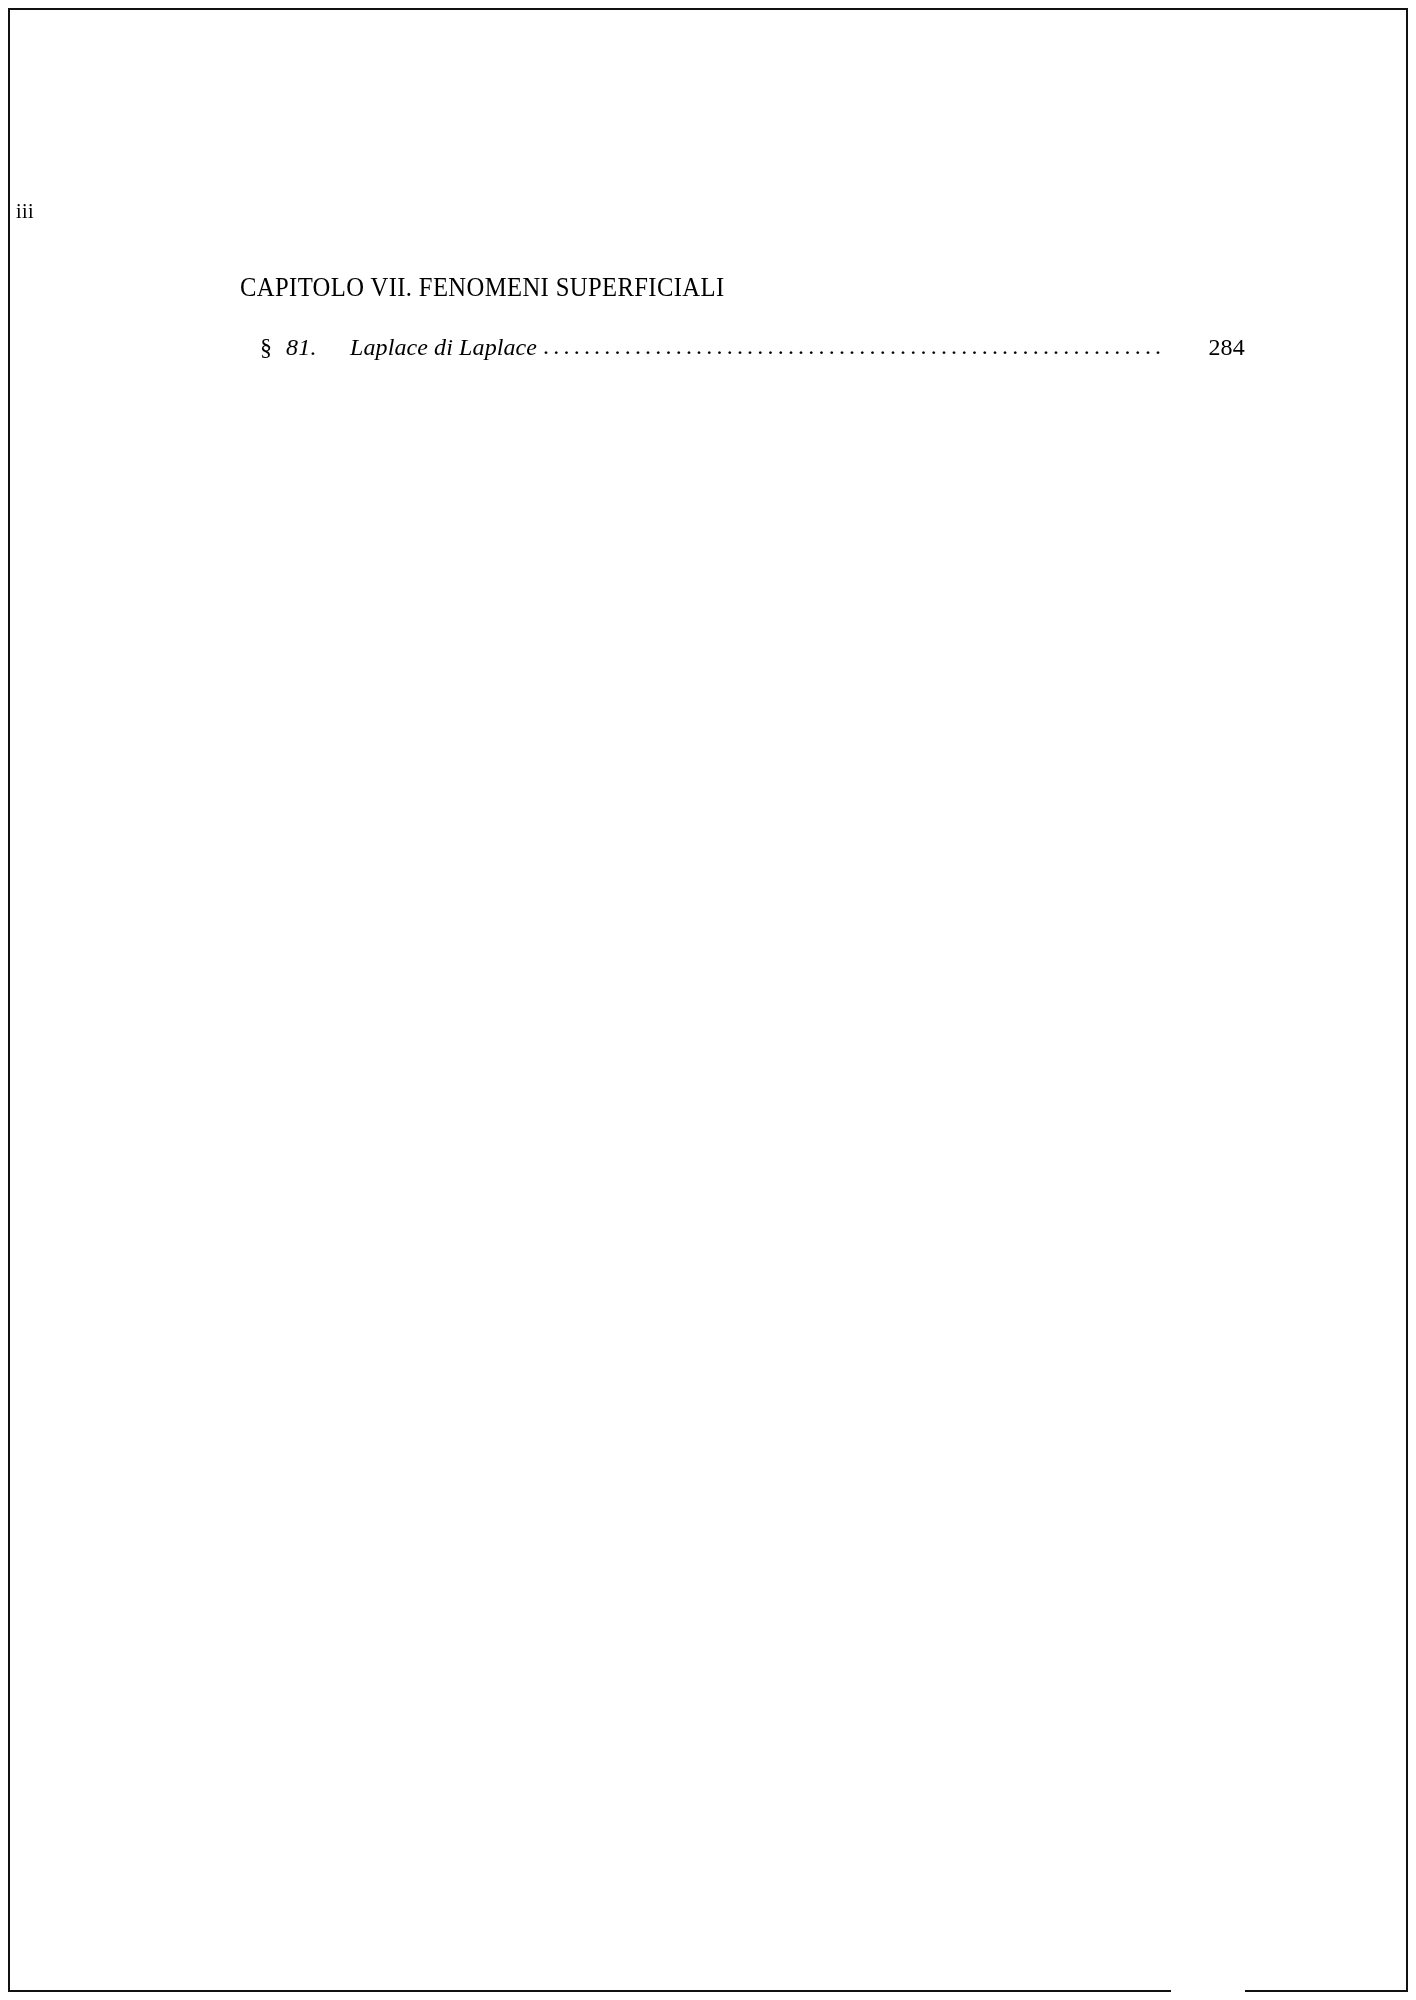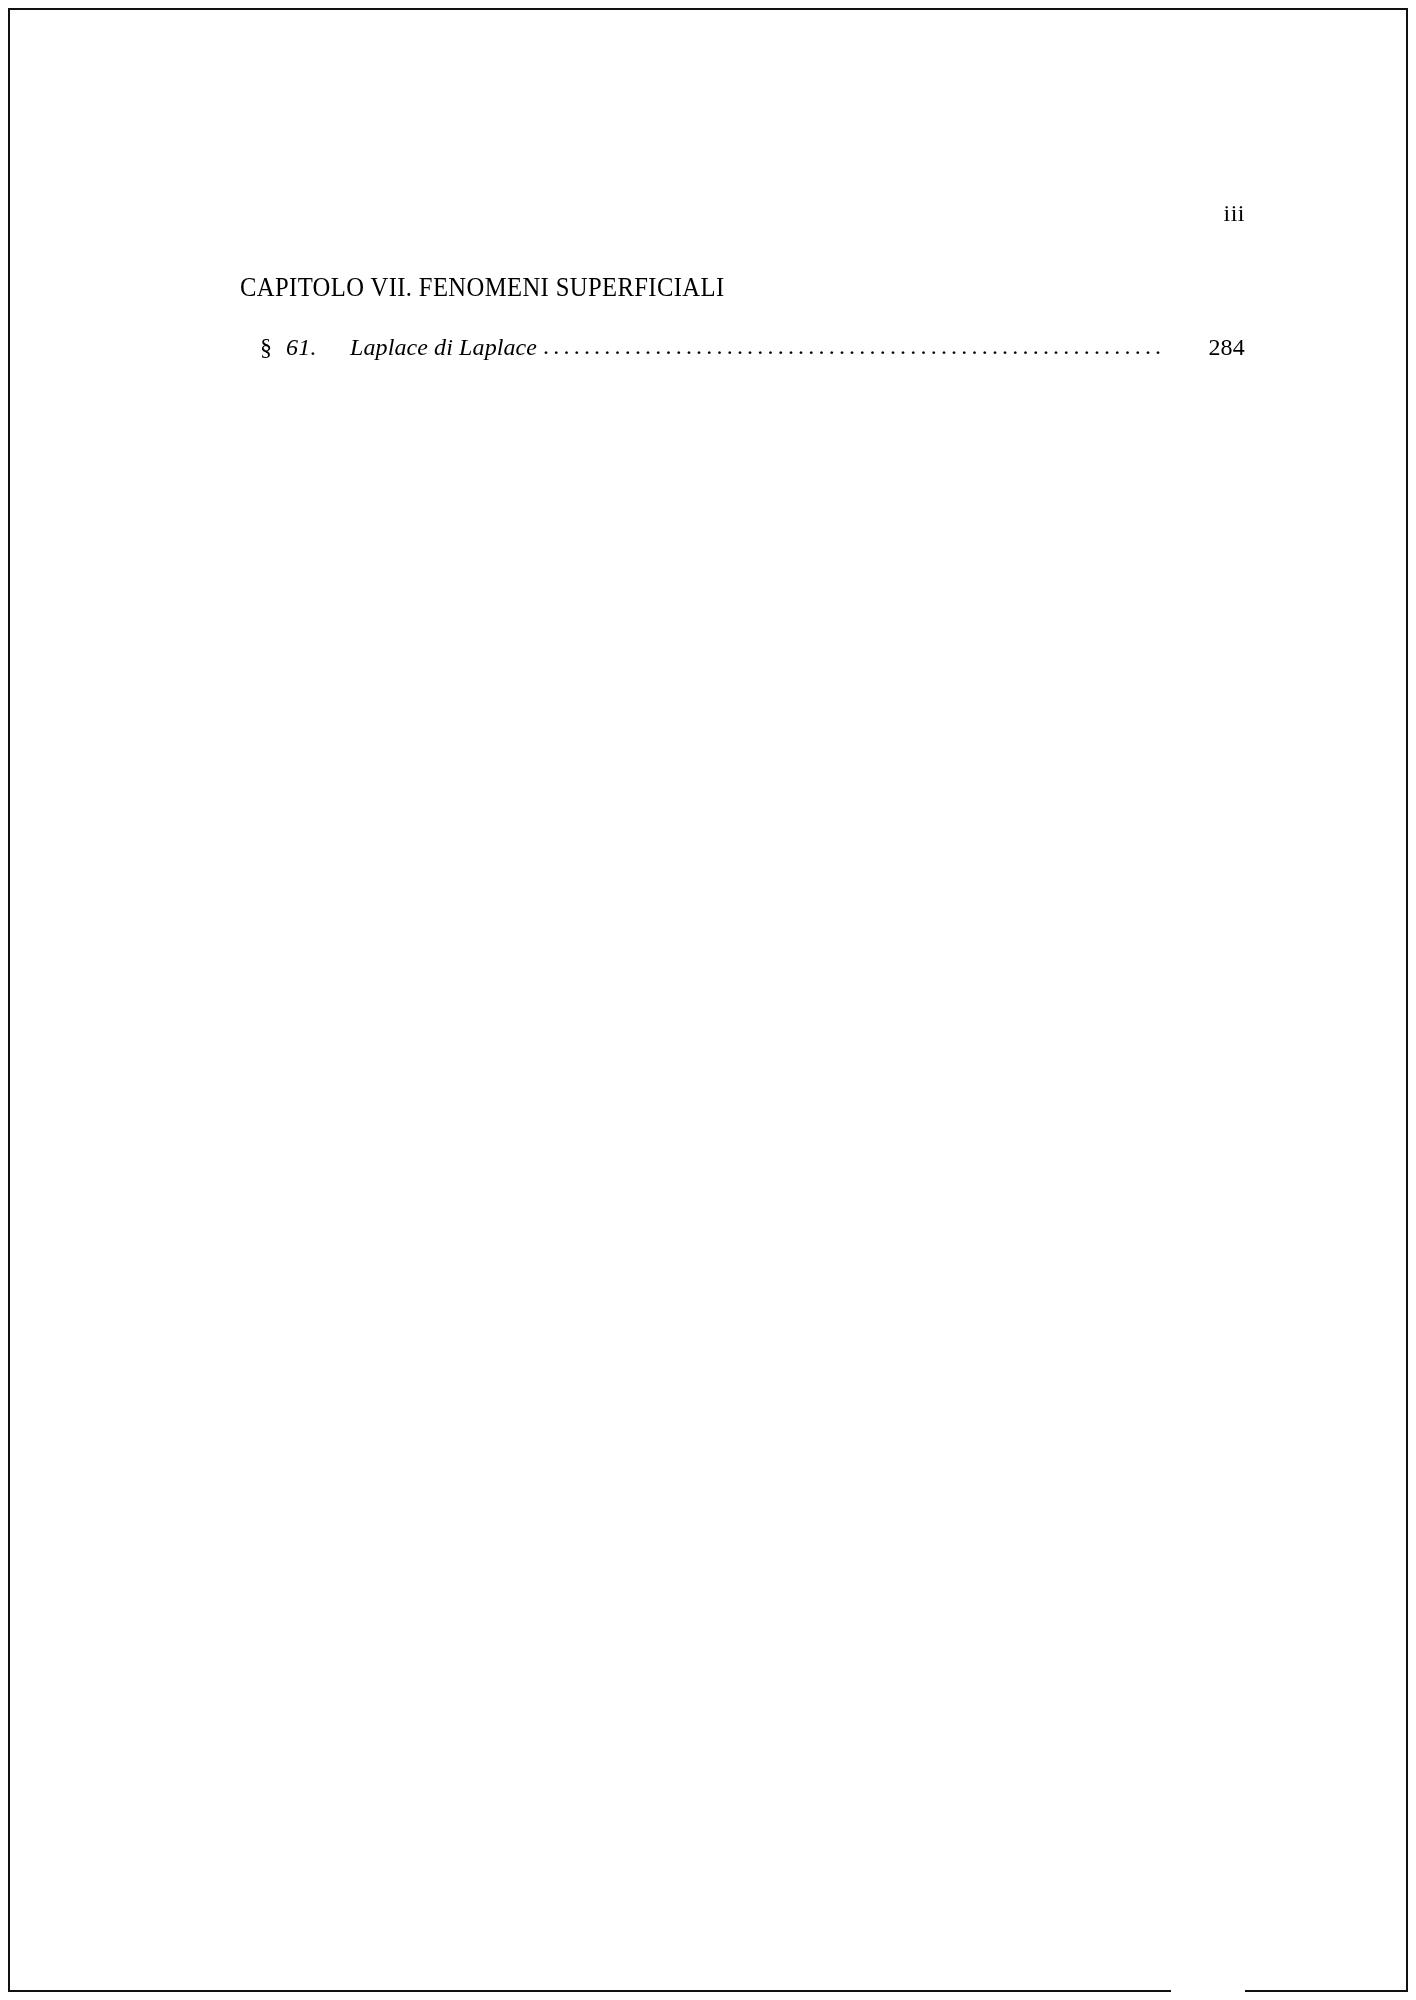"iii" .folio { font-size: 24px -> 20px; left: 0 -> 16px; text-align: right -> left }
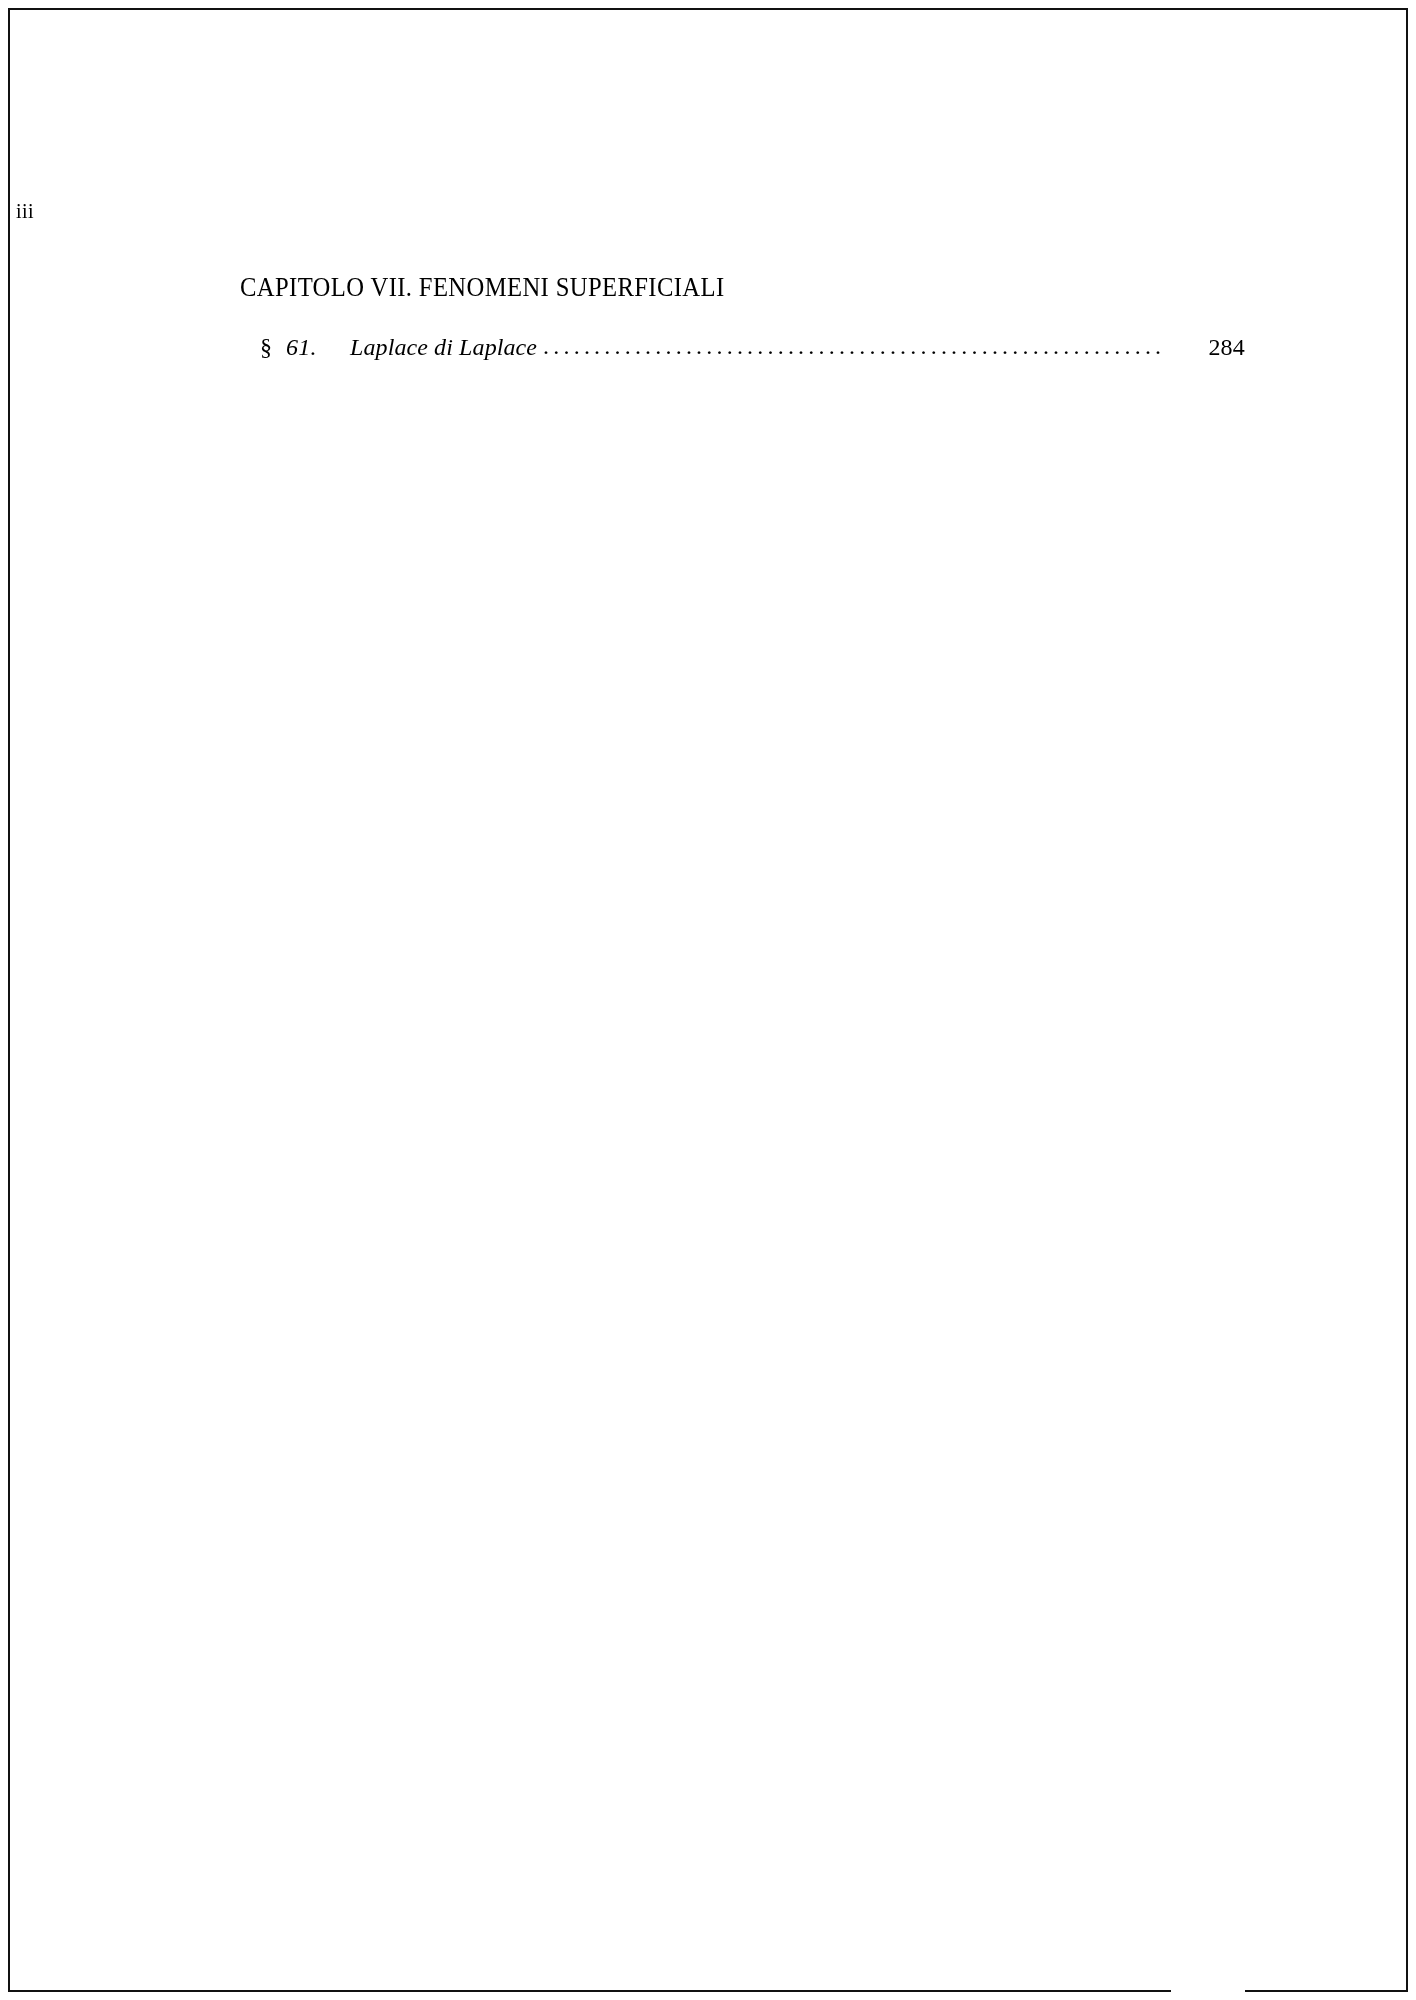"61." span.num { text: 61 -> 81 }
